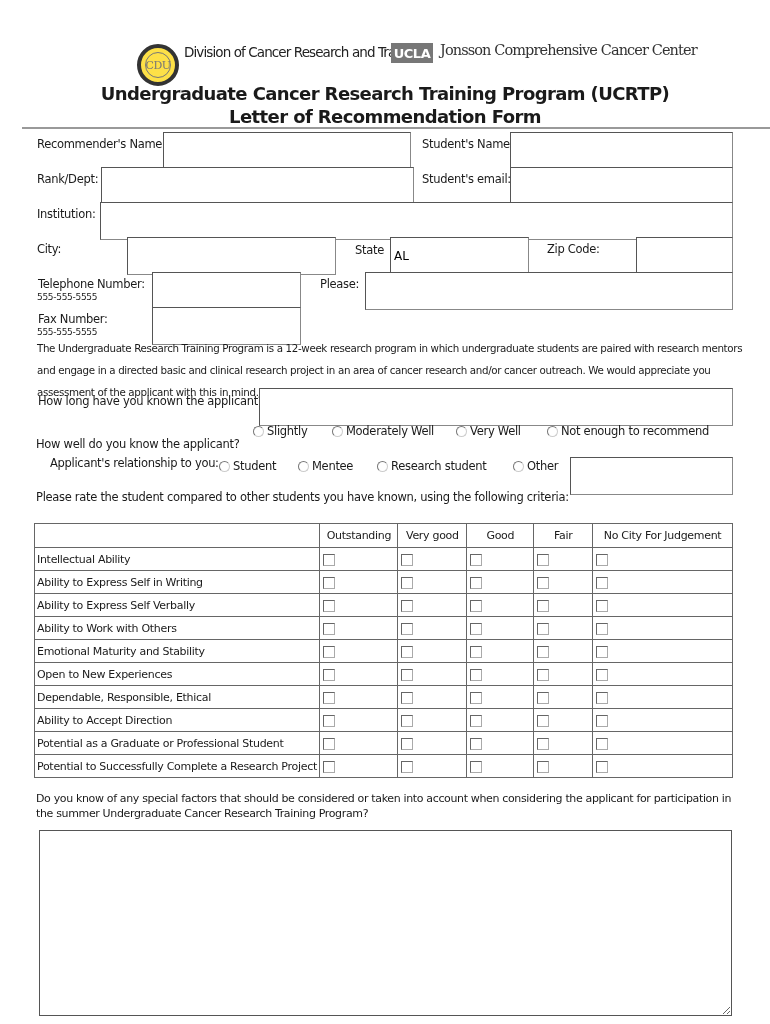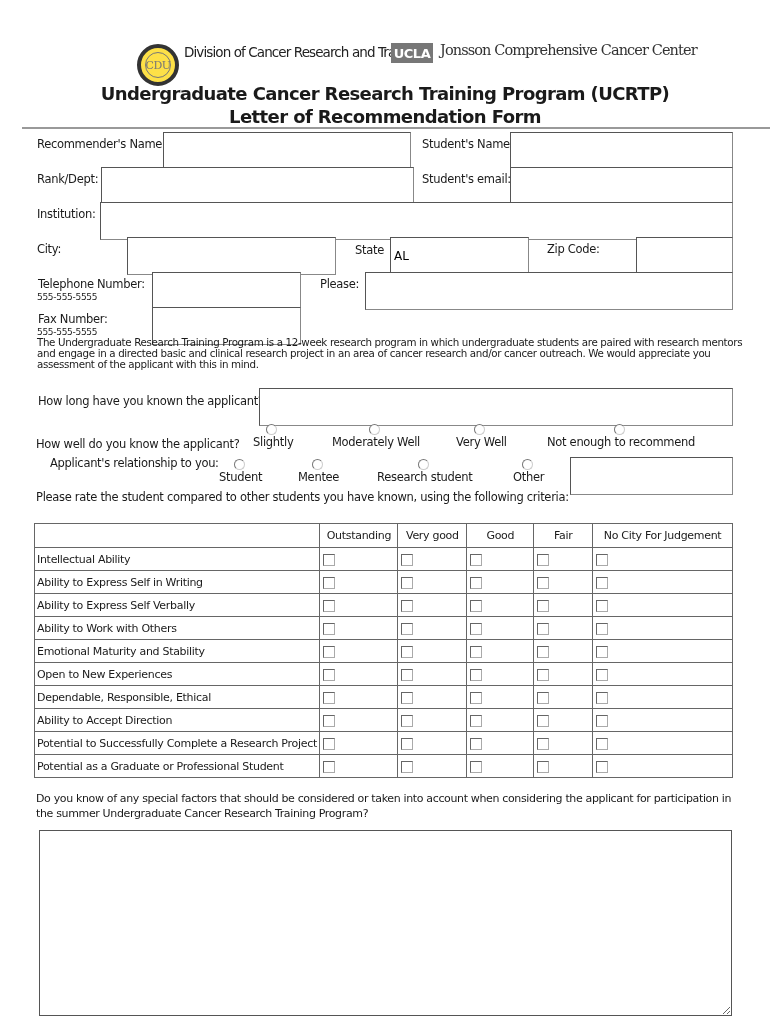"The Undergraduate Research Training" .para { line-height: 11px -> 22px }
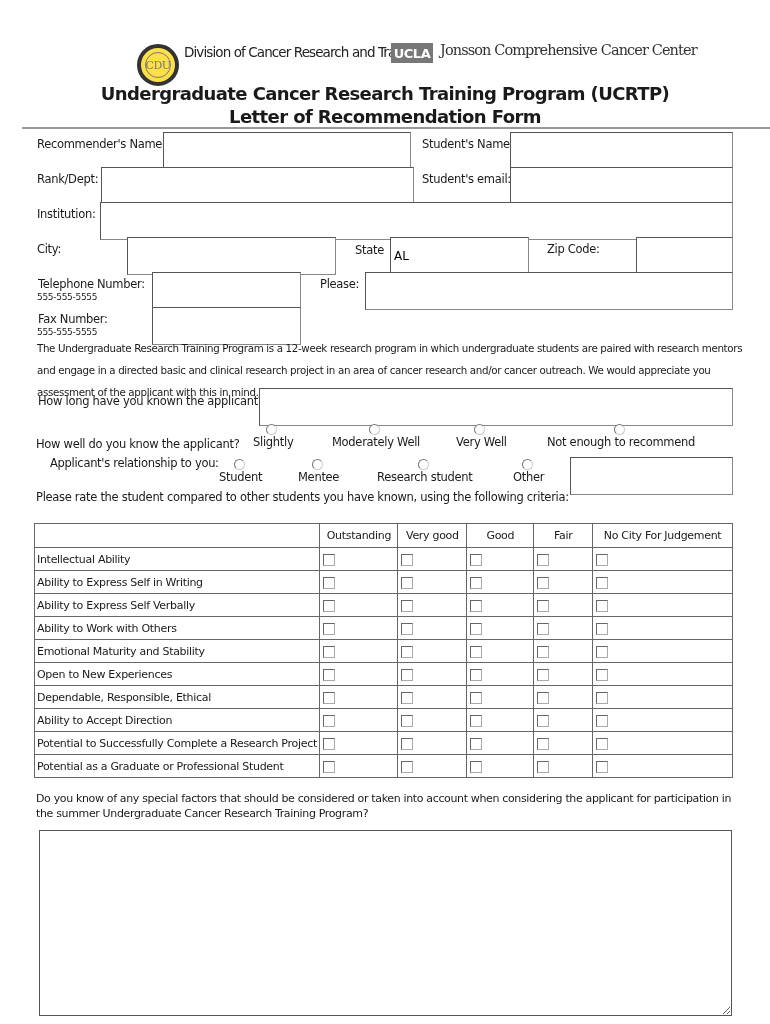"Slightly" .radio { flex-direction: column -> none }
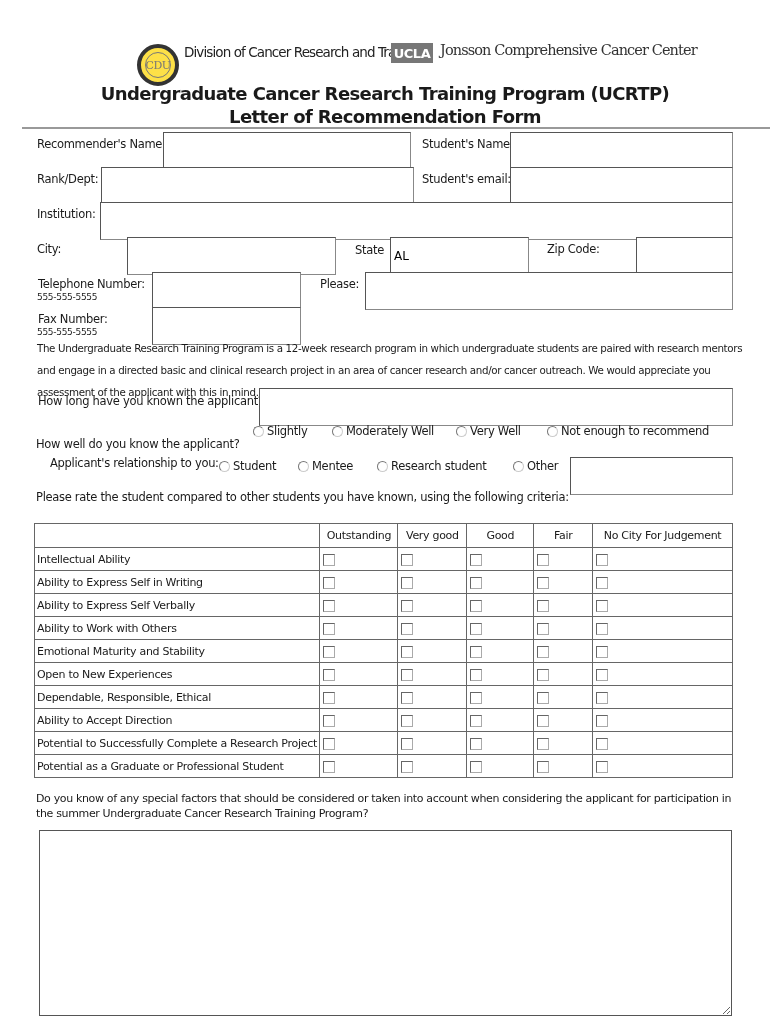"Potential to Successfully Complete a" tr { order: before "Potential as a Graduate or" -> after "Potential as a Graduate or" }
